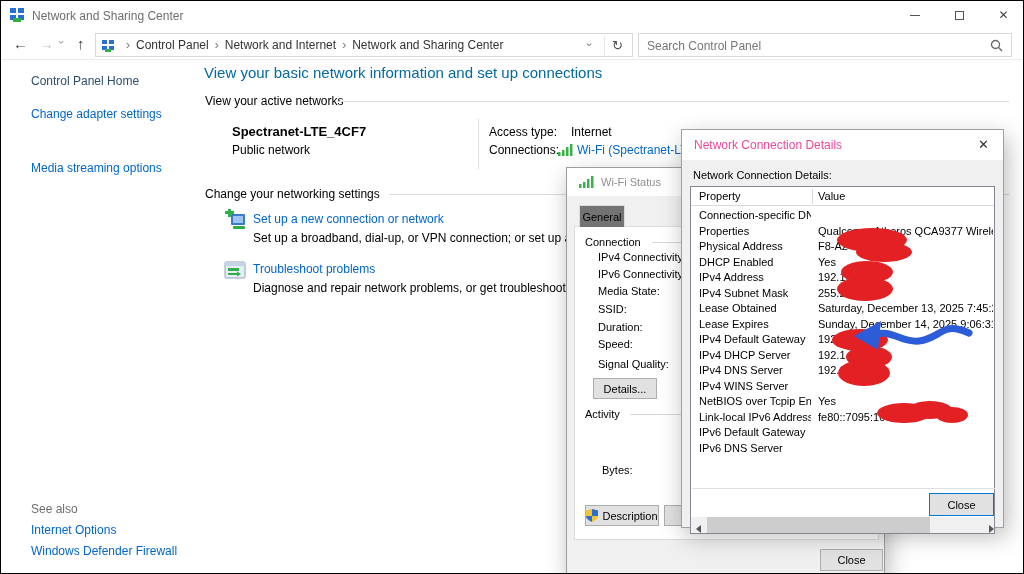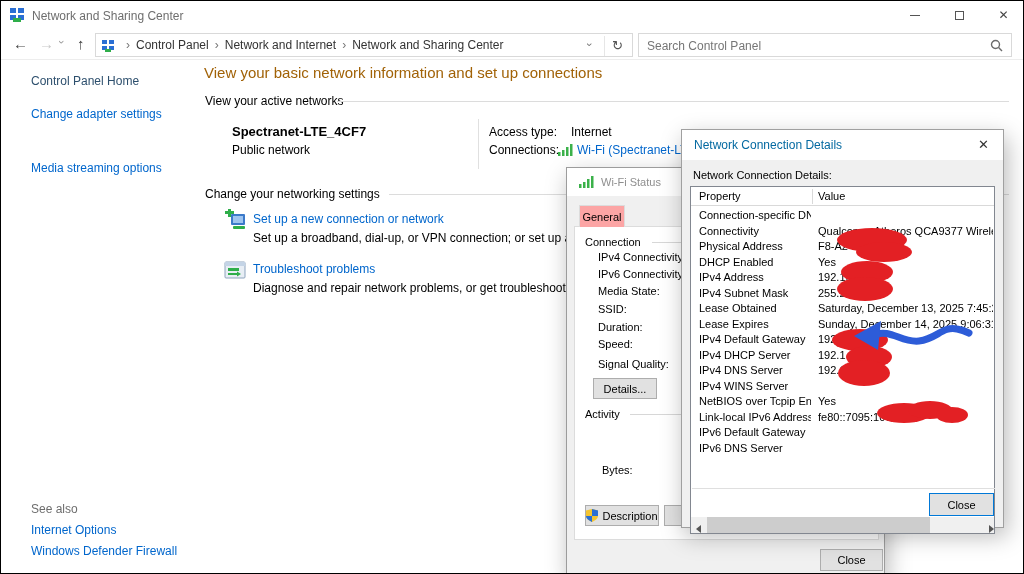"View your basic network information" span.txt { color: #a16207 -> #0369a1 }
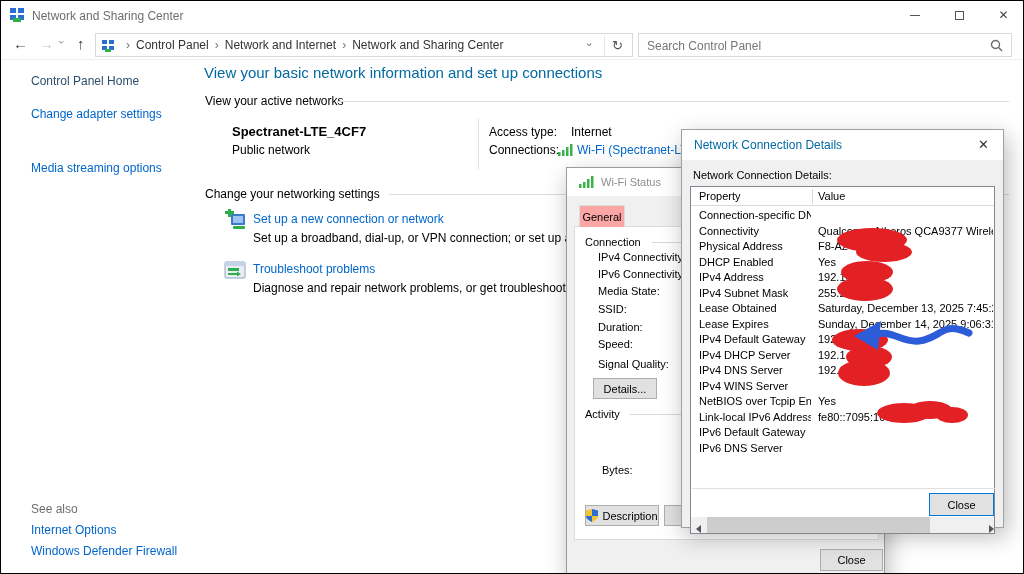"Network Connection Details" span.txt { color: #0369a1 -> #ec4899 }
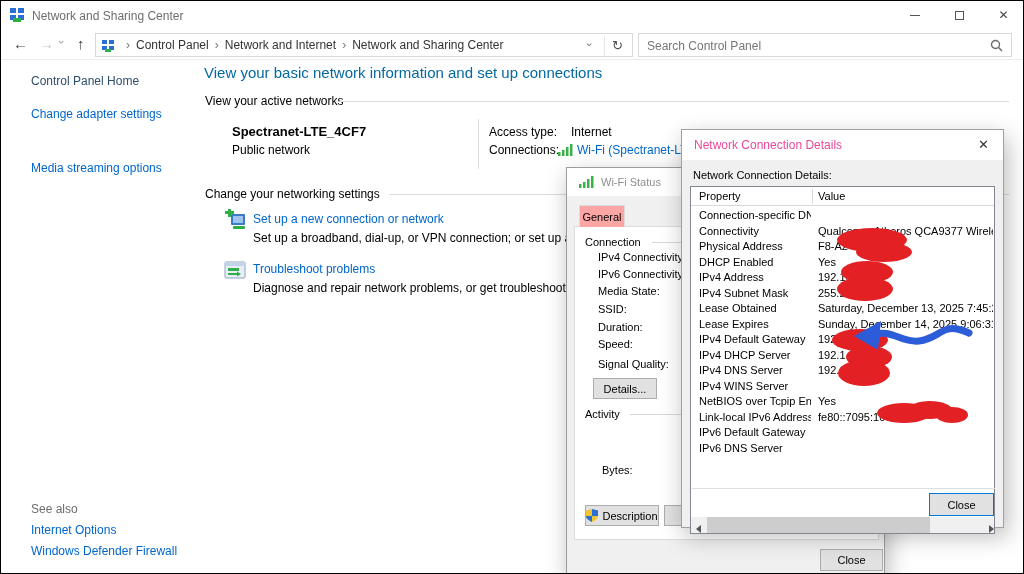"General" .tab { background: #fca5a5 -> #737373 }
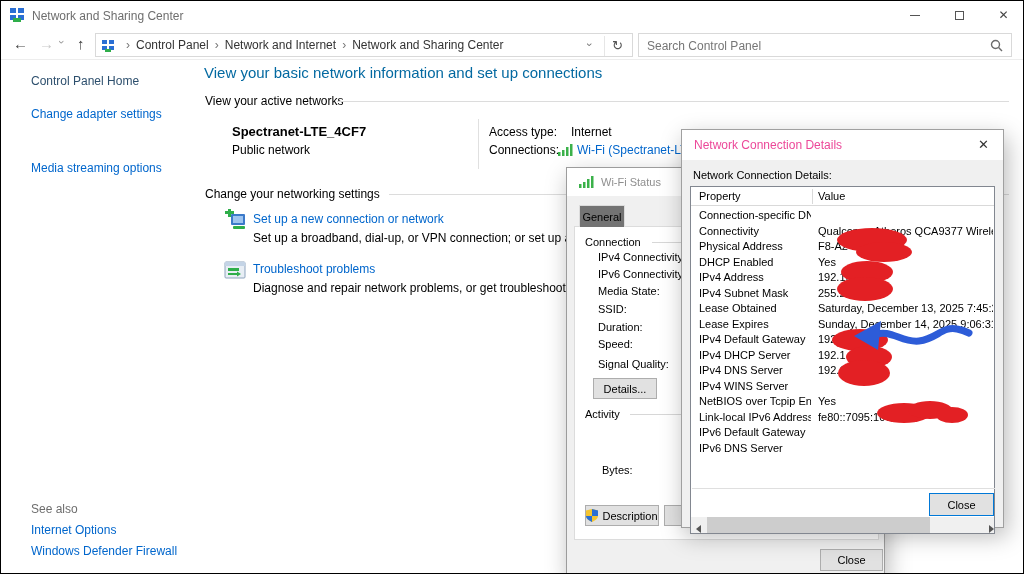"Connectivity" span.prop { text: Connectivity -> Properties }
